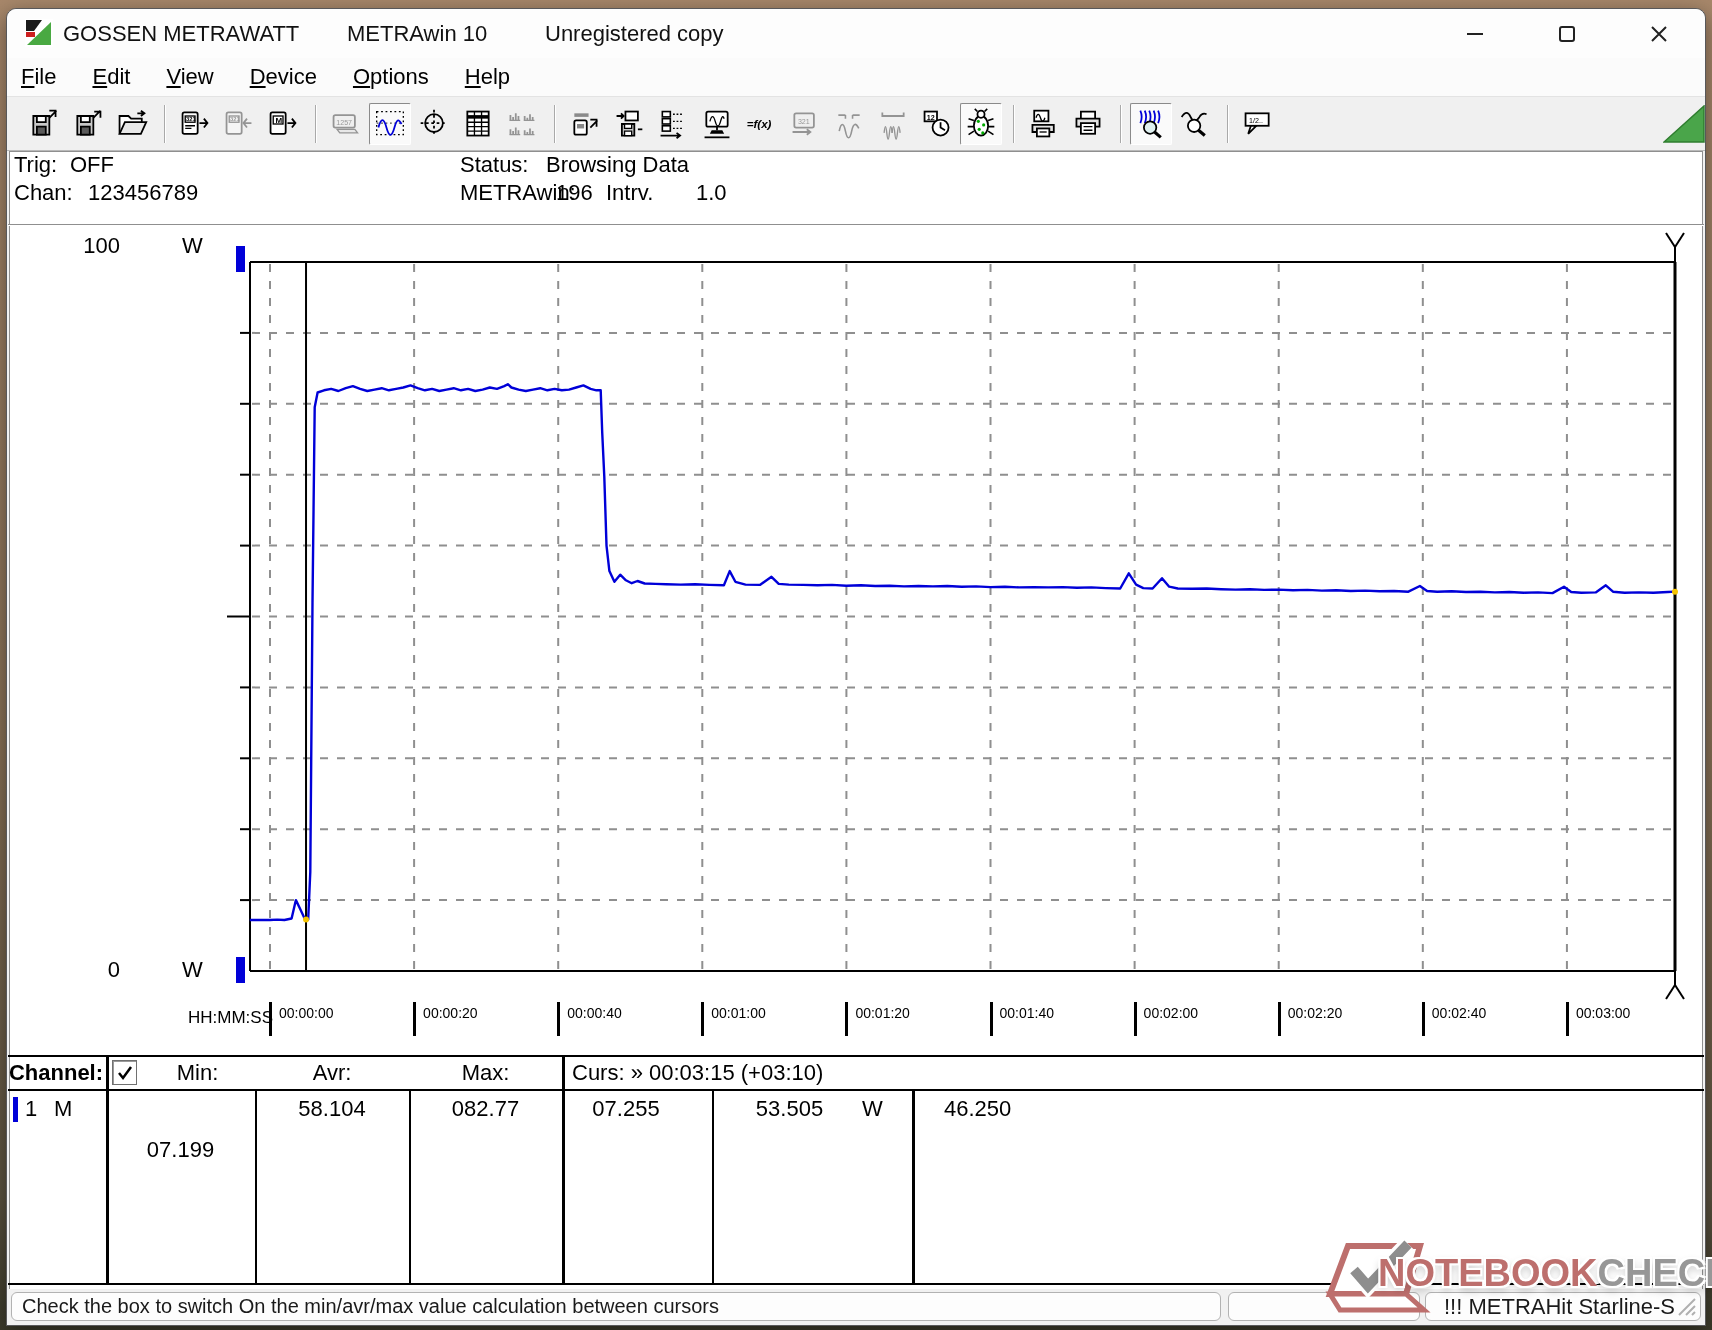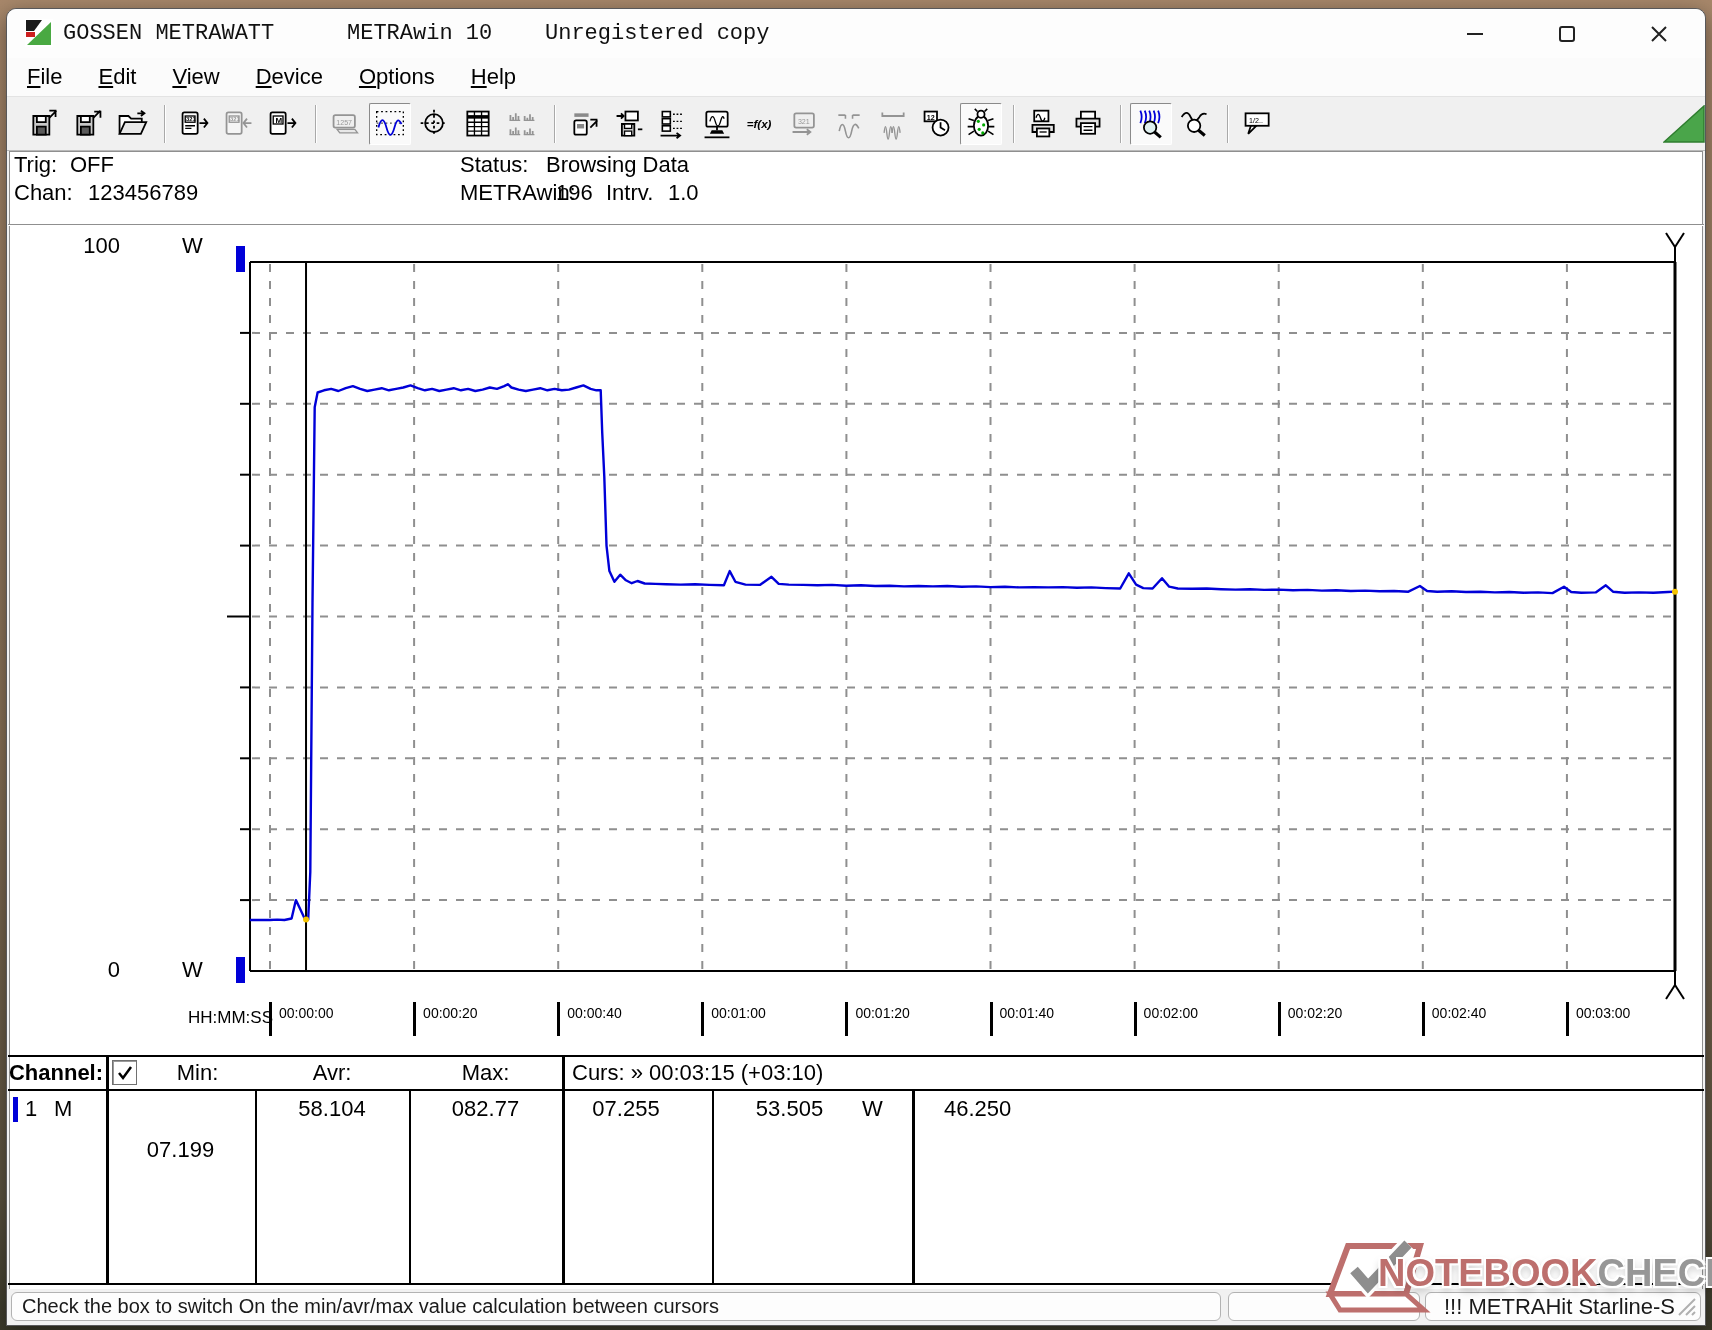"GOSSEN METRAWATT" .titlebar { font-family: Liberation Mono, monospace -> none }
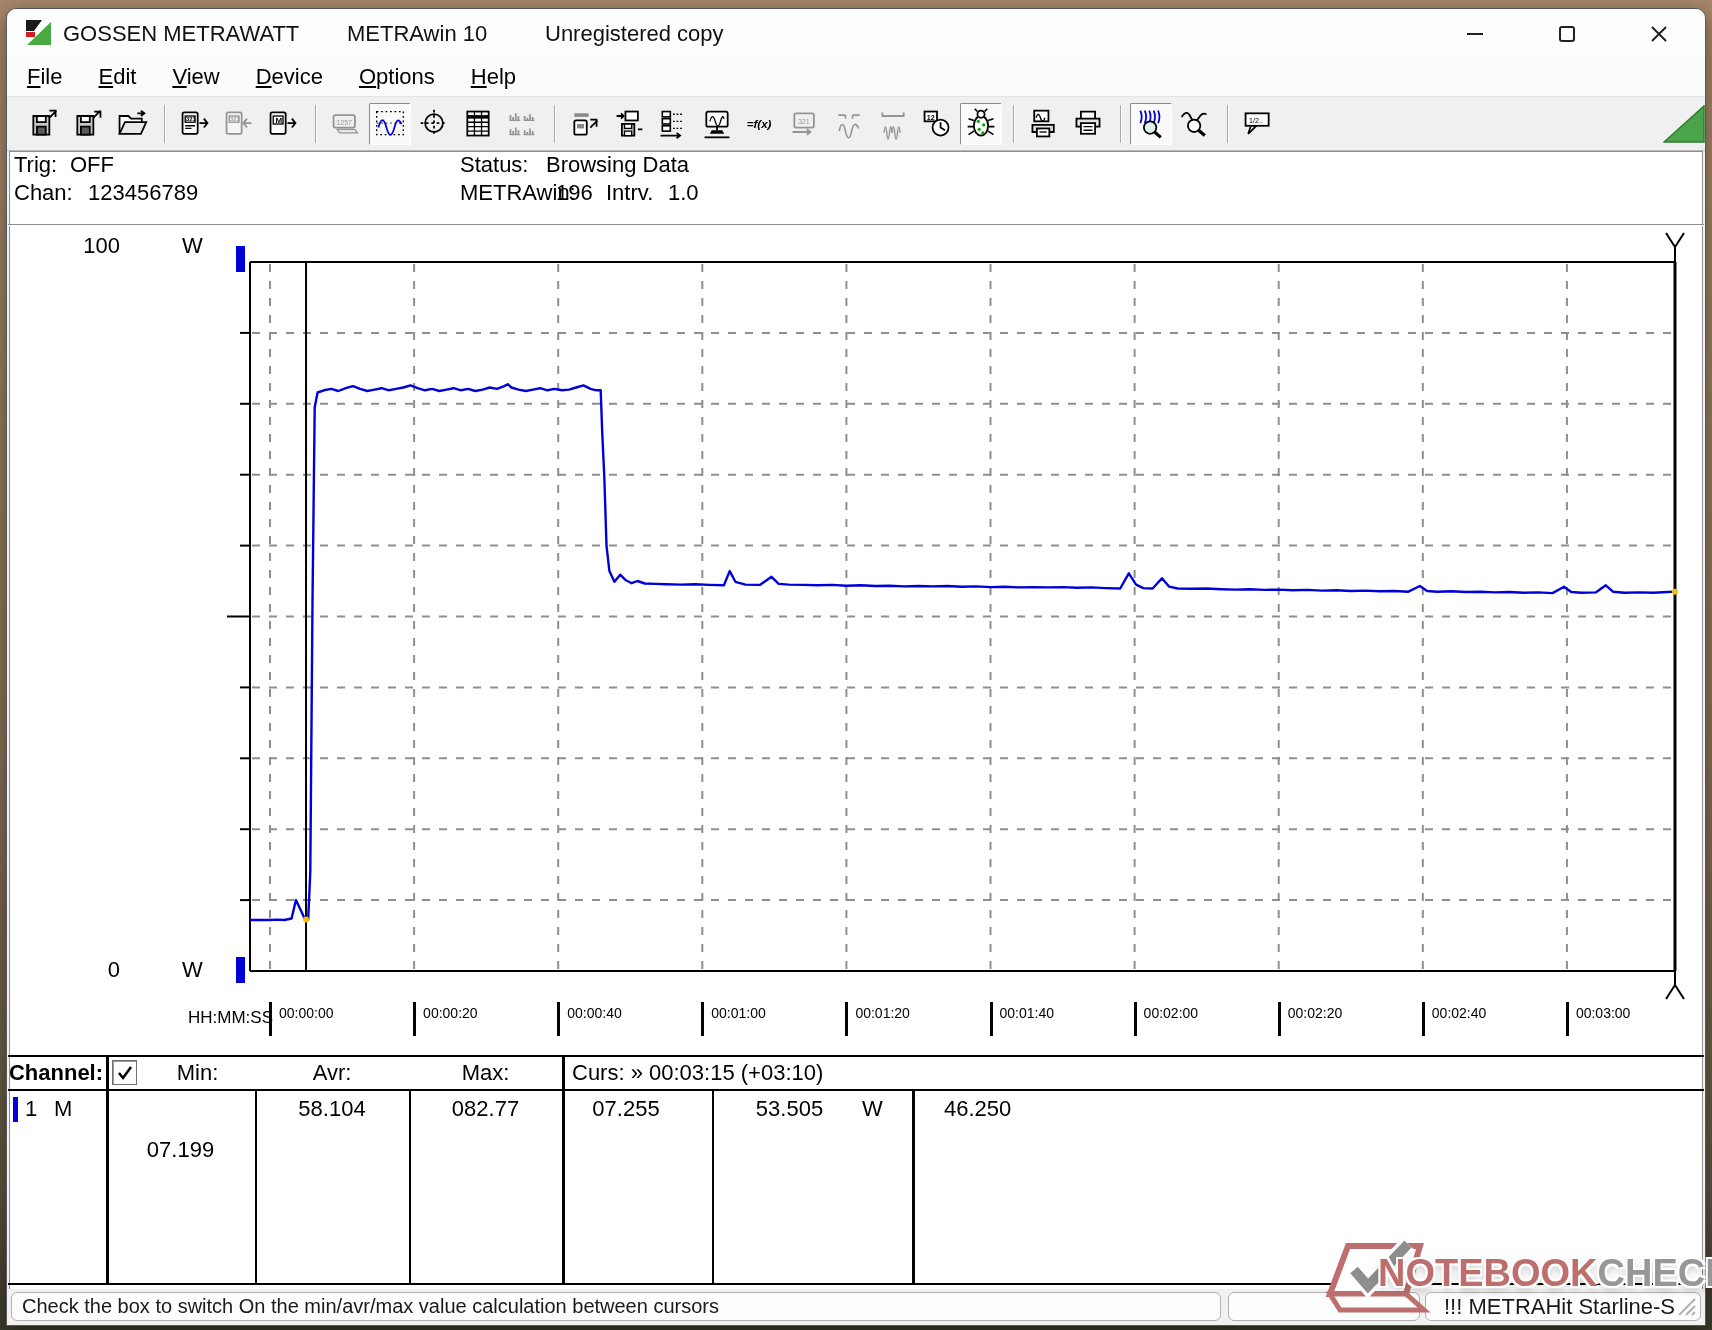"File" .menubar { padding-left: 20px -> 14px }
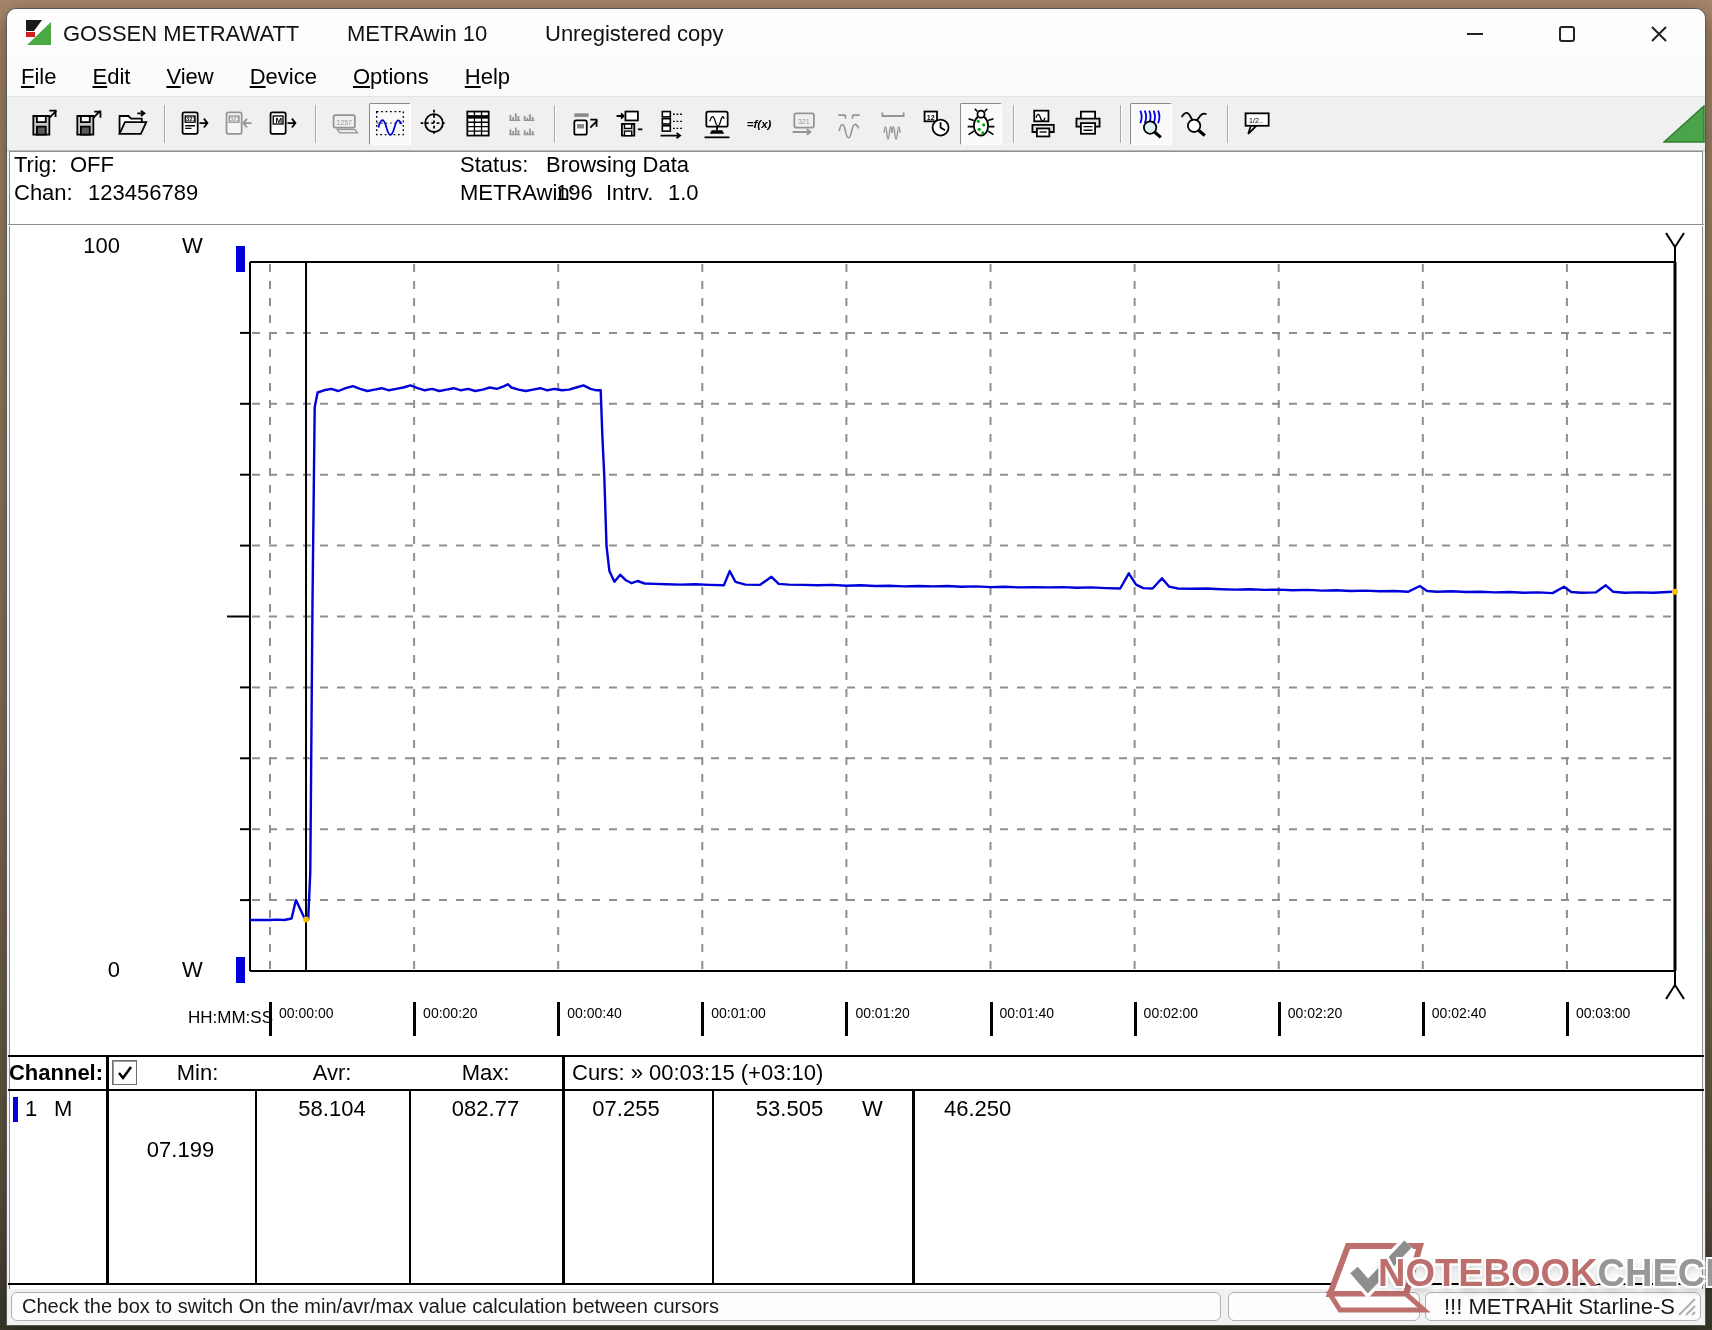"1.0" span.g { left: 668px -> 696px }
